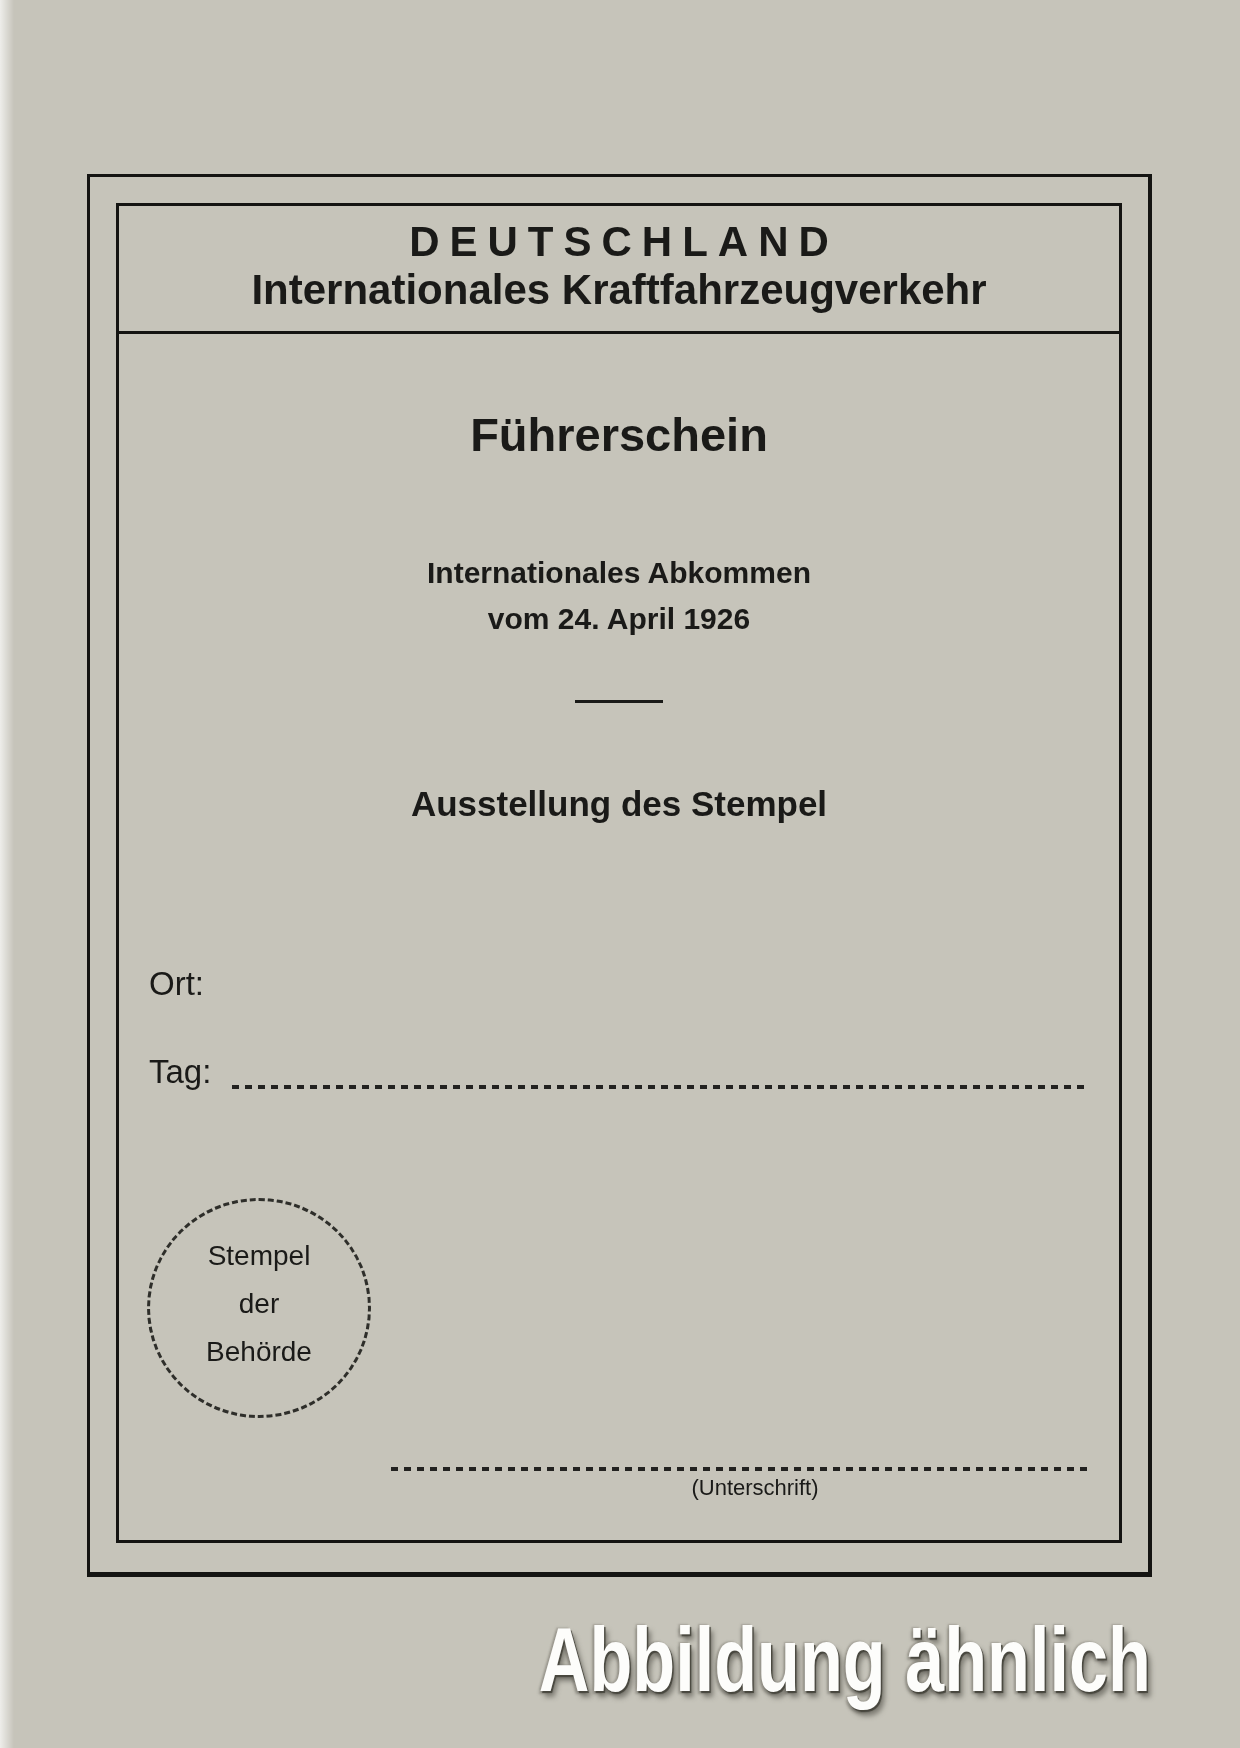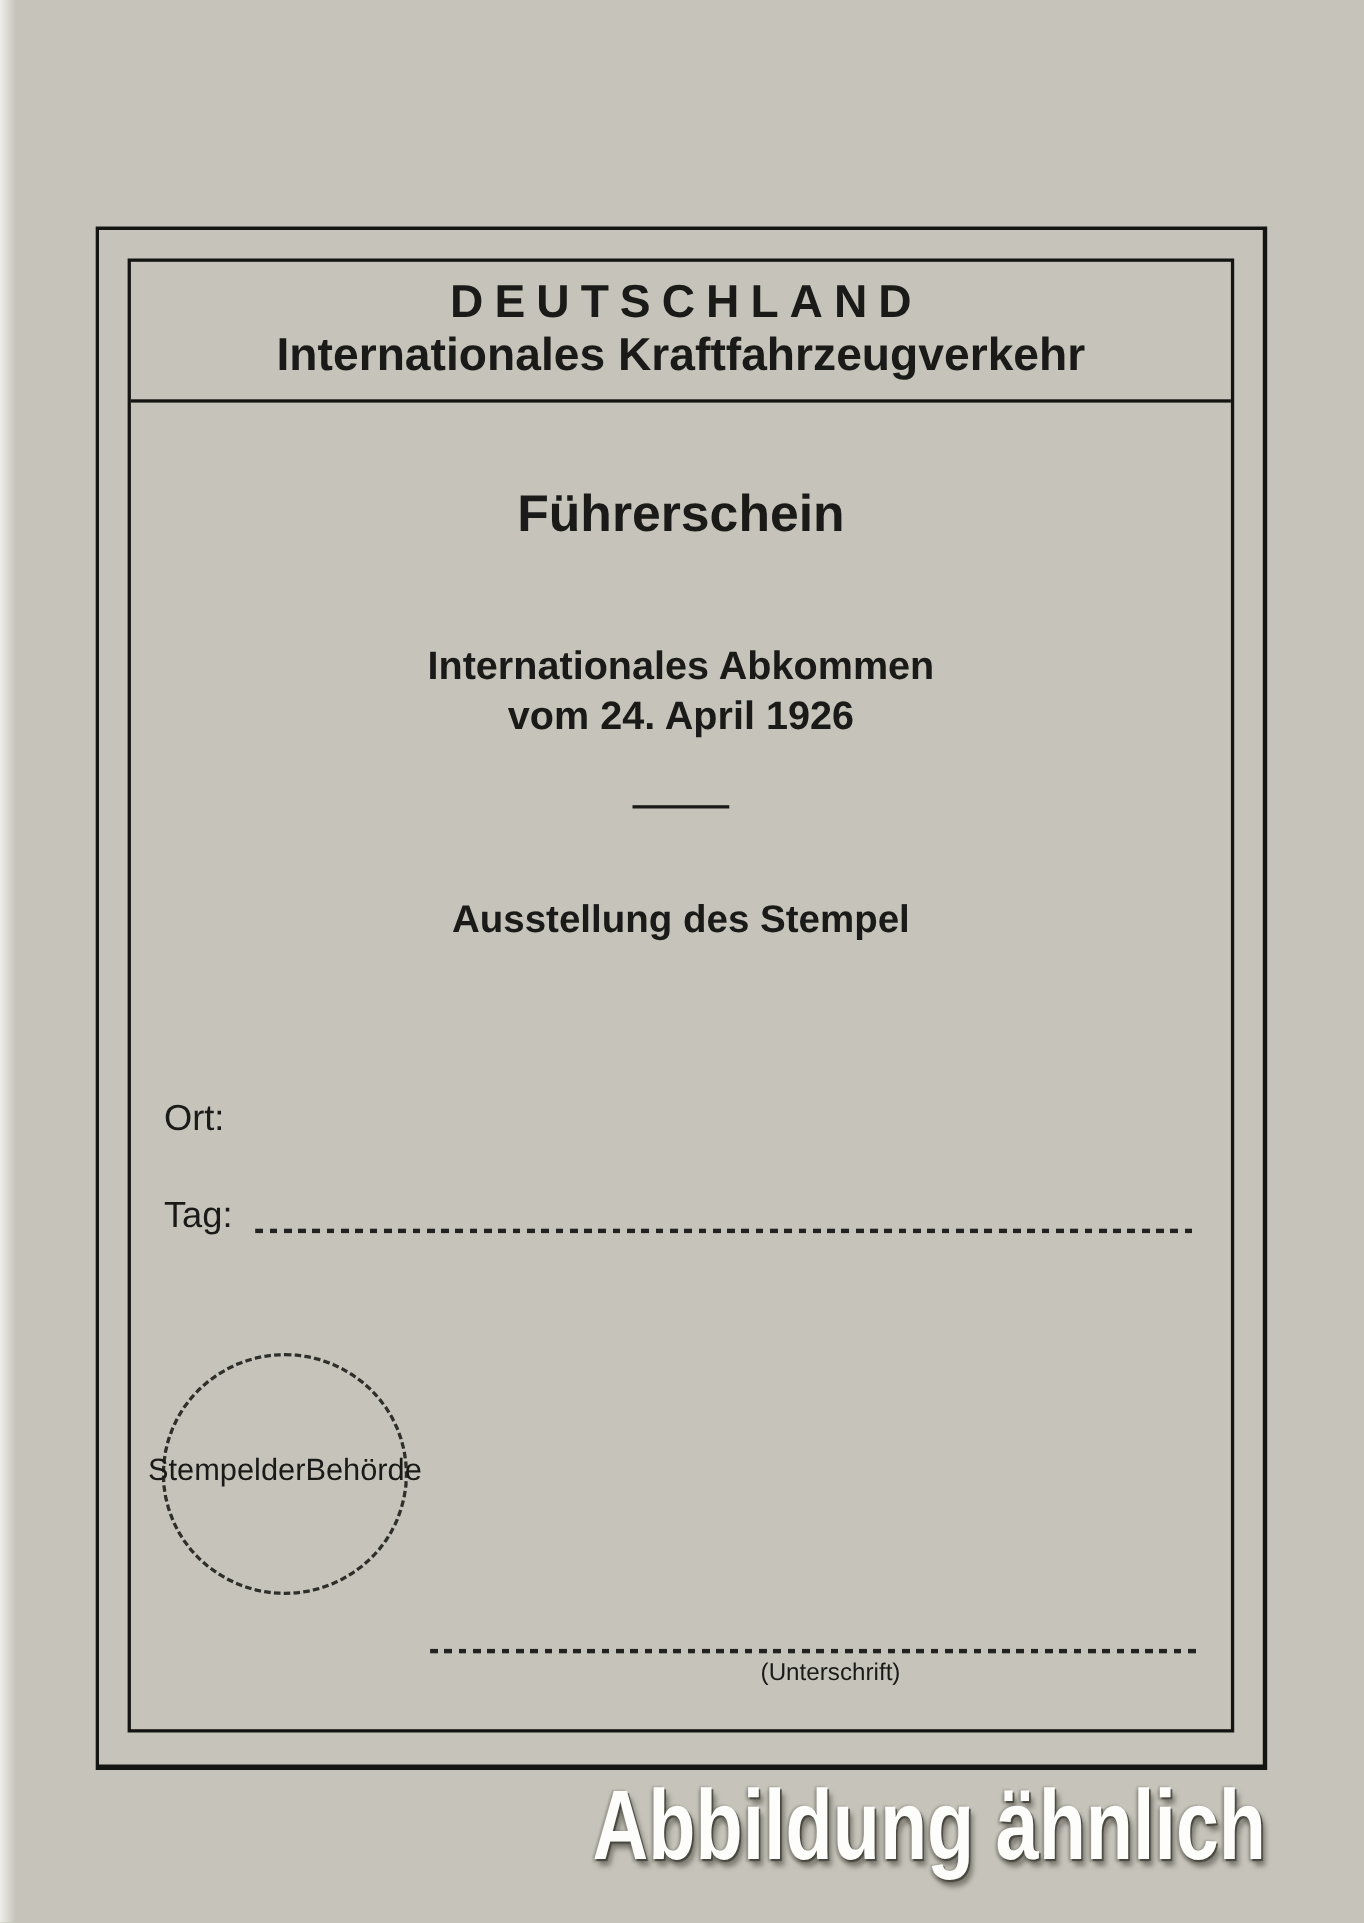"DEUTSCHLAND" .outer-frame { margin-top: 32px -> none }
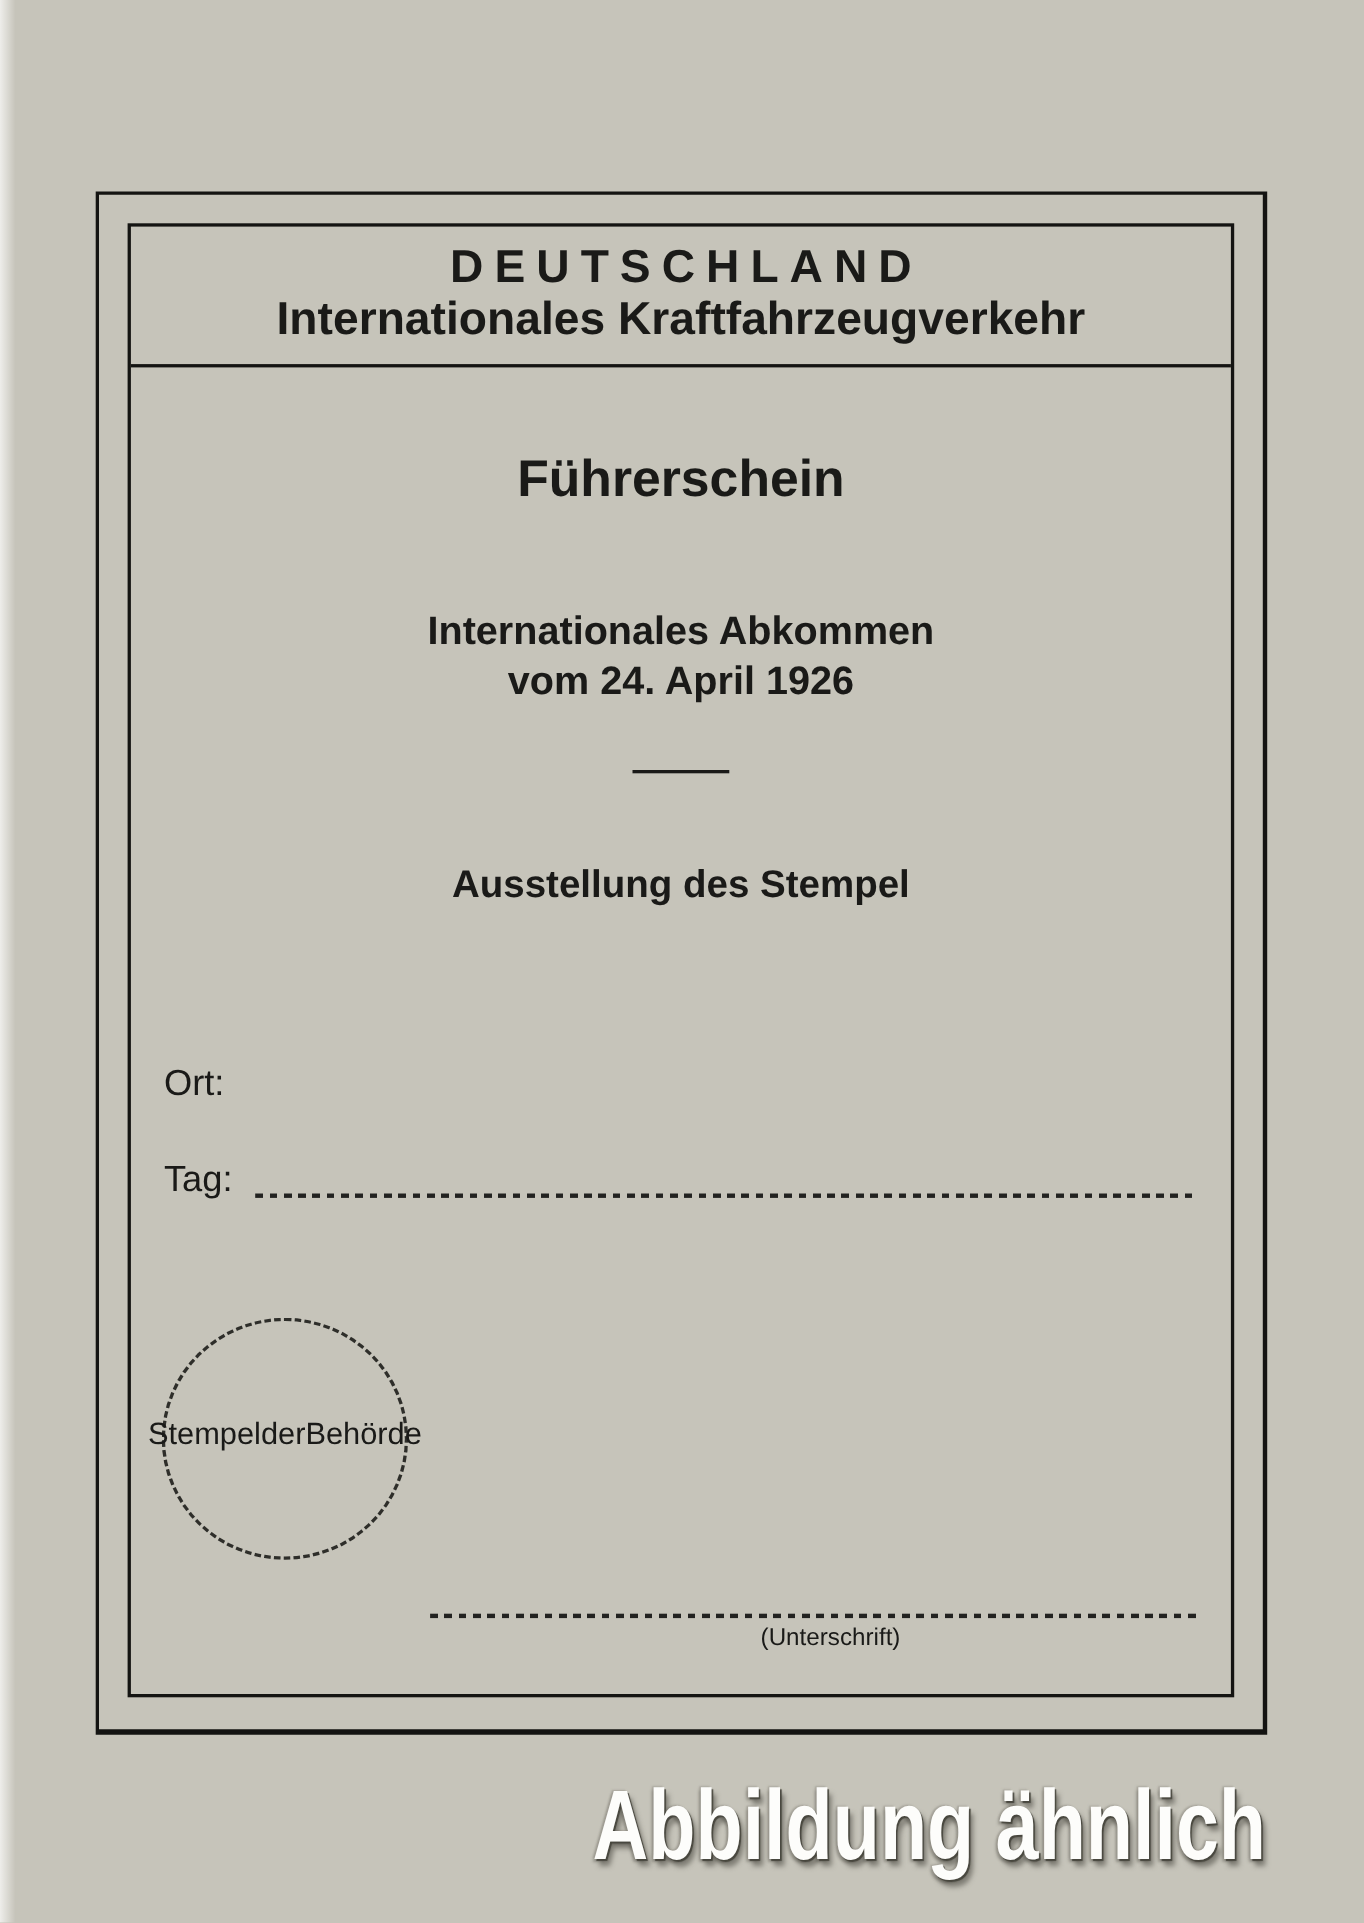"Internationales Abkommen" .agreement { font-size: 36px -> 30px }
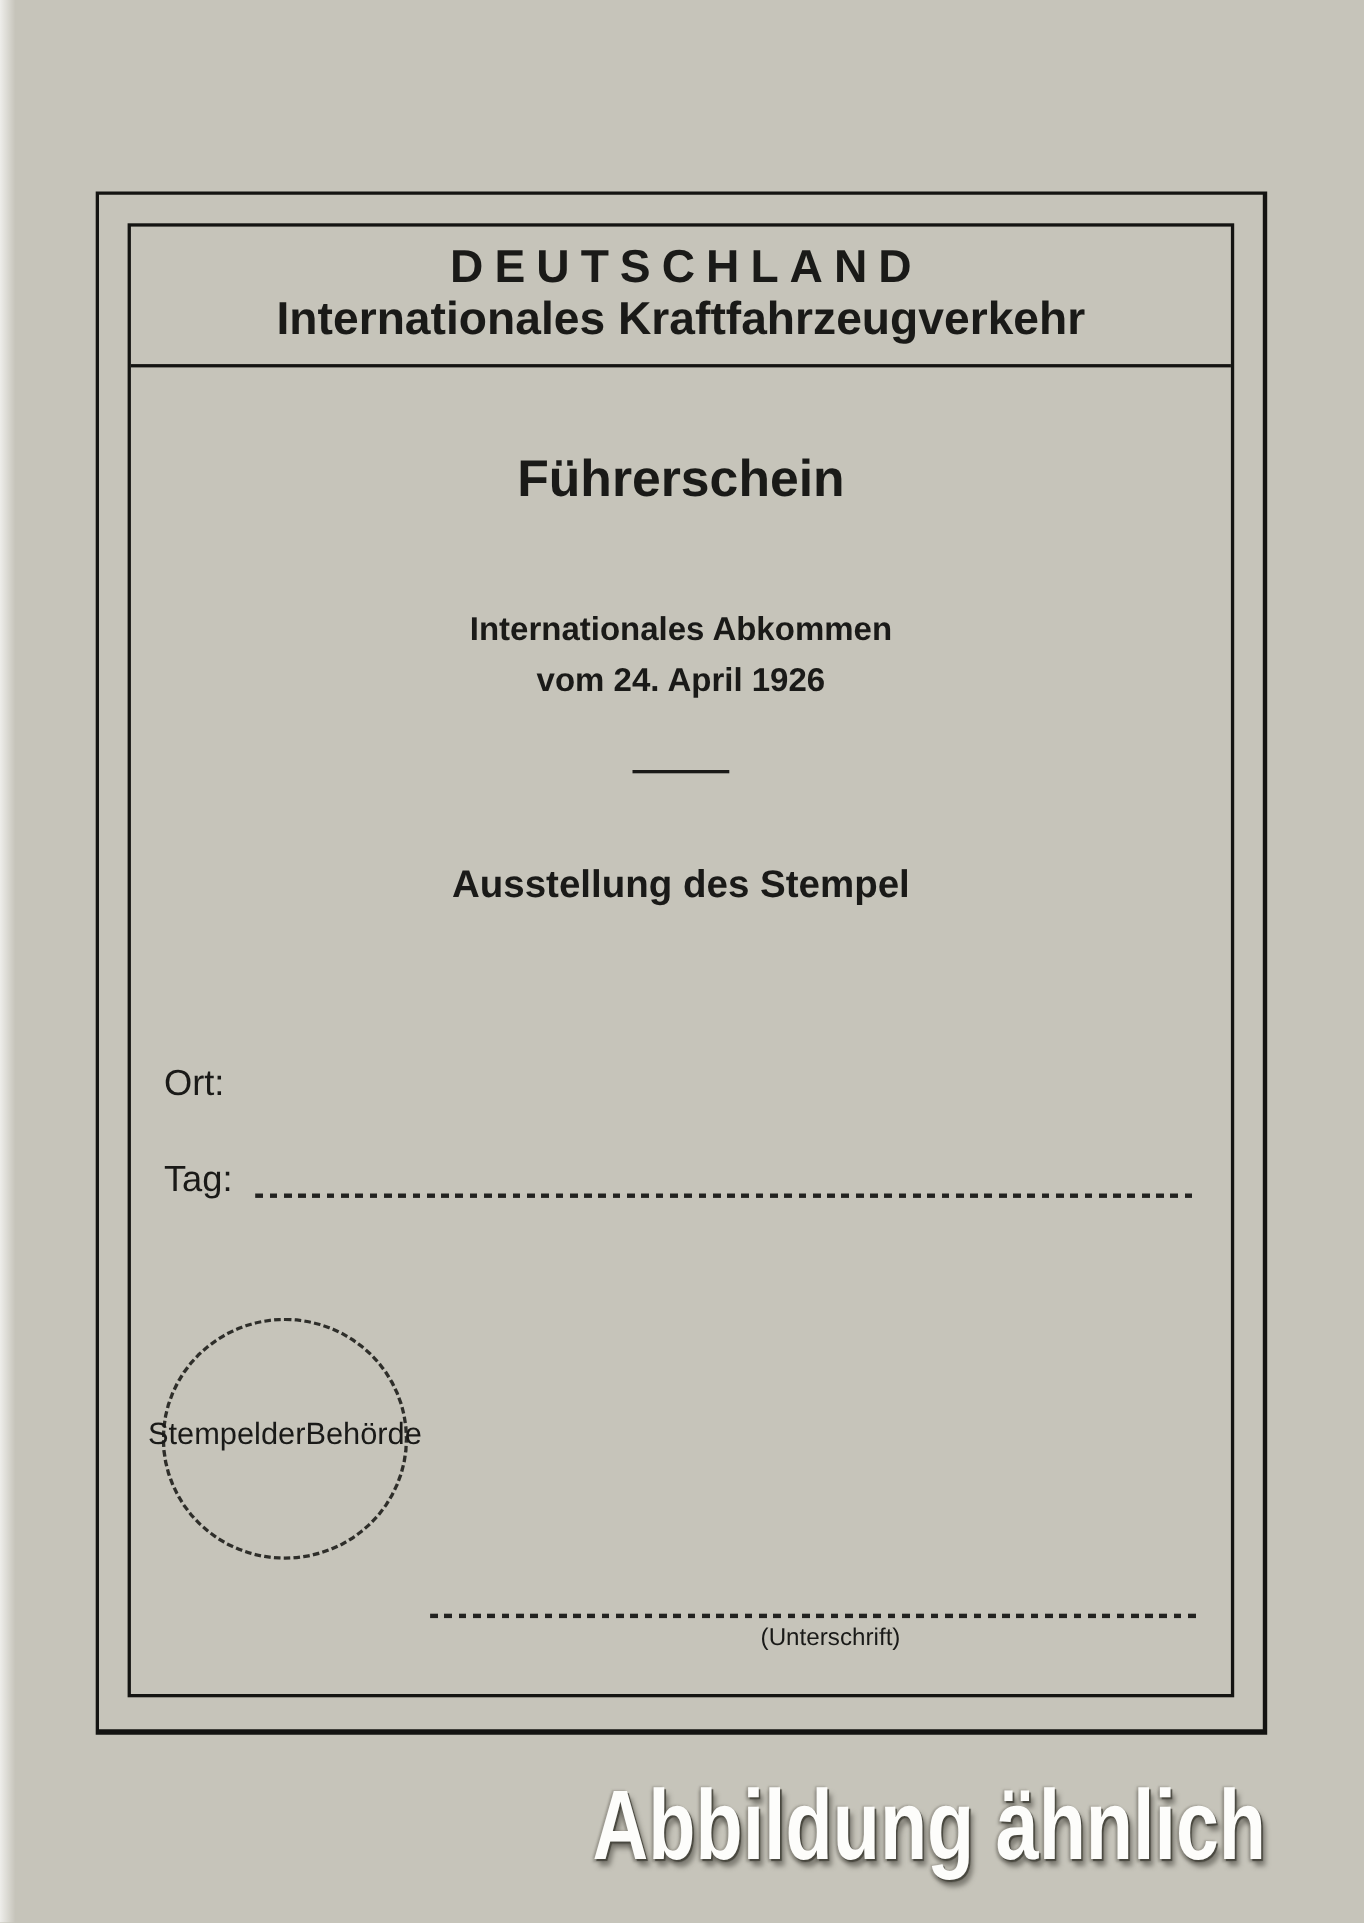"Stempel" .stamp { flex-direction: row -> column }
